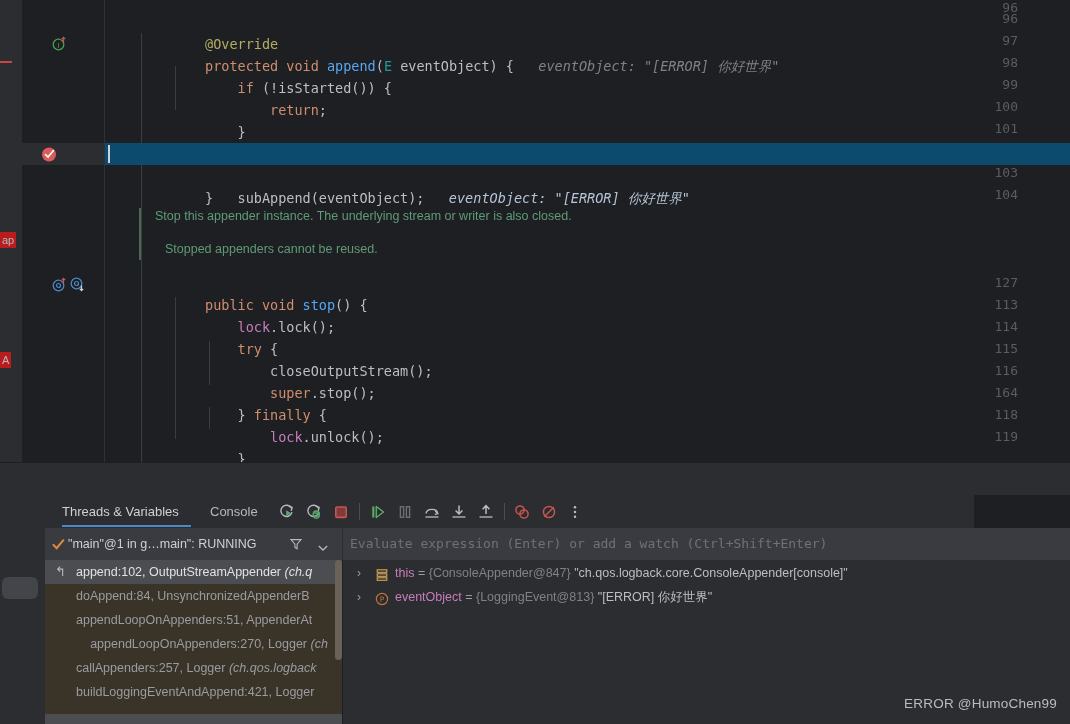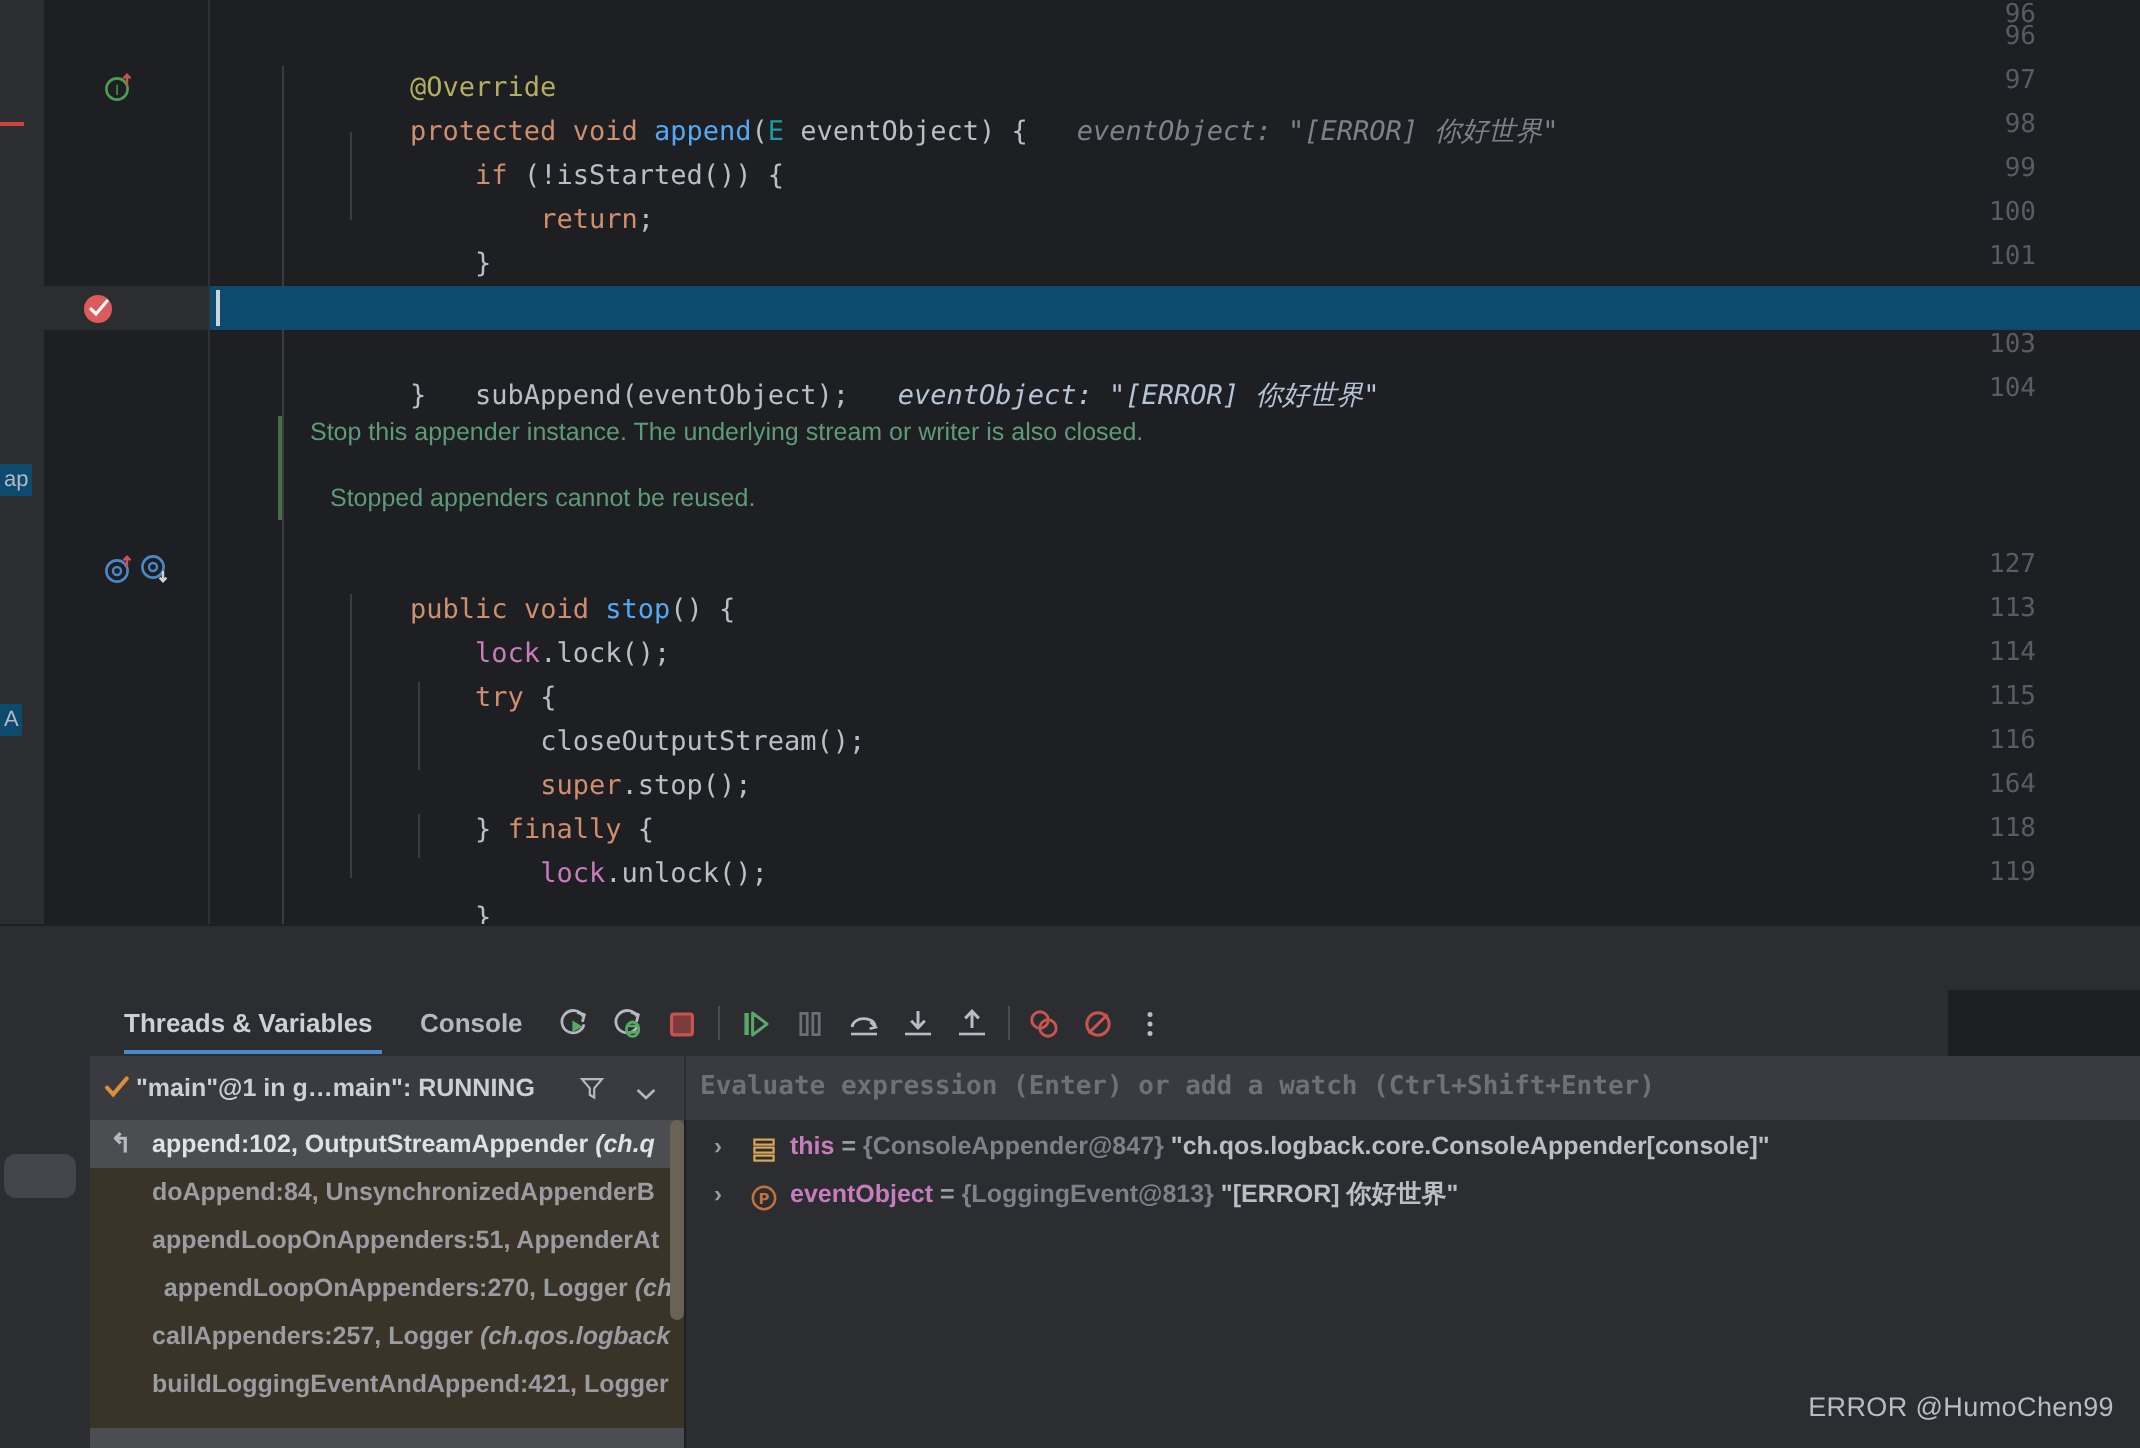"ap" .edge-tab { background: #0c4a6e -> #b91c1c }
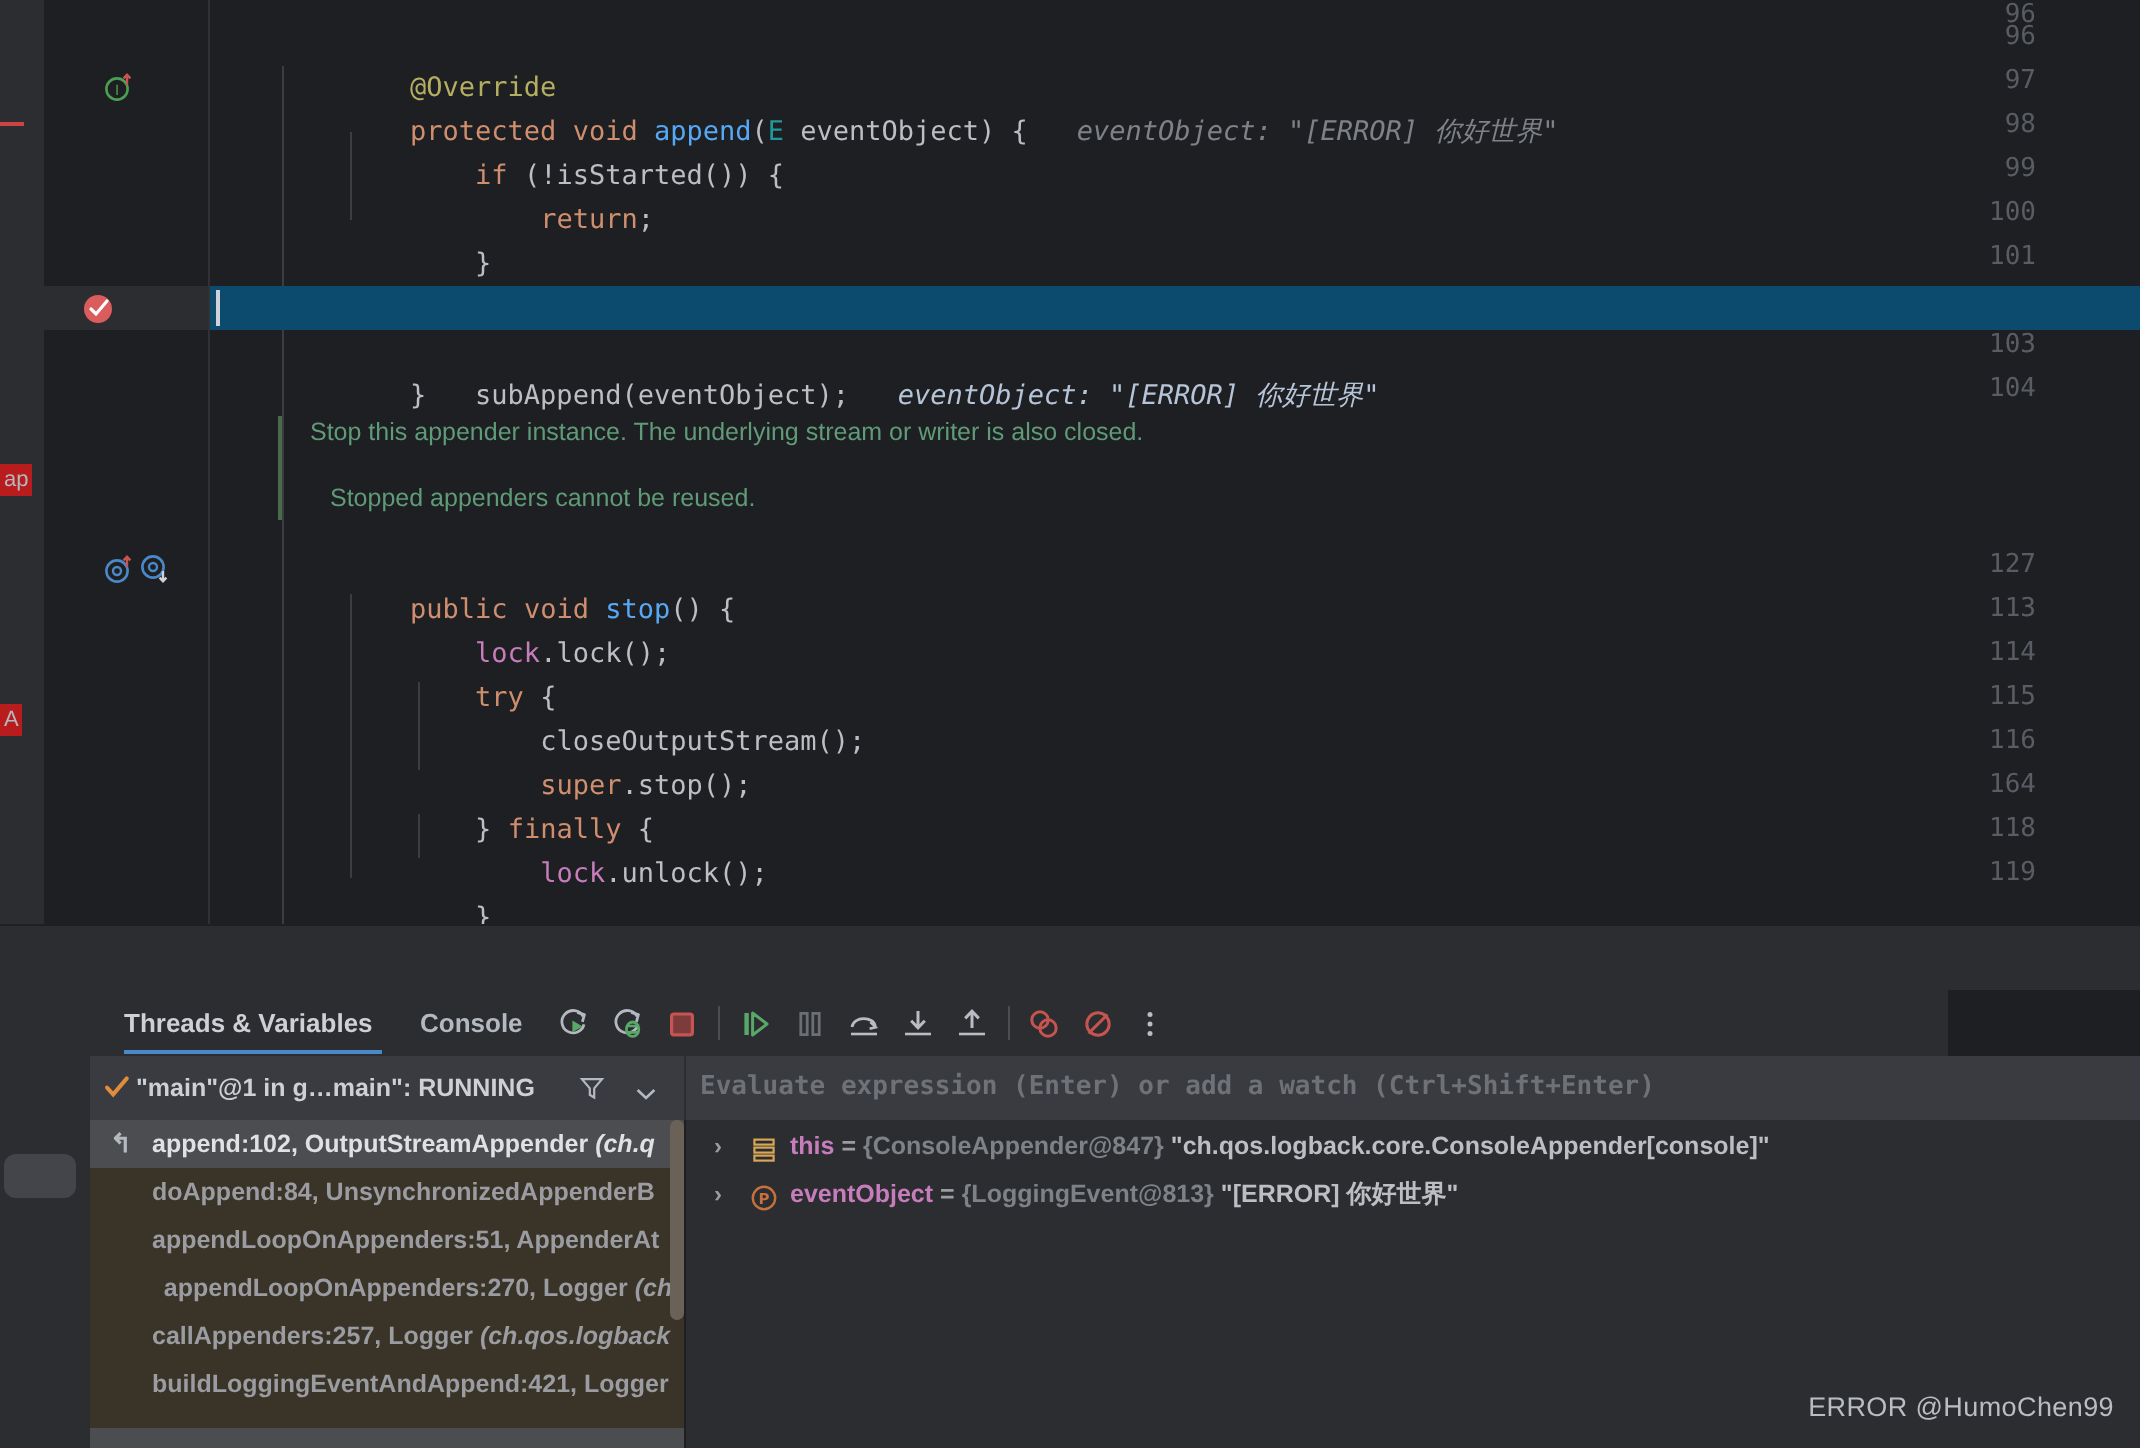"Threads & Variables" .debugwin { font-weight: bold -> none }
